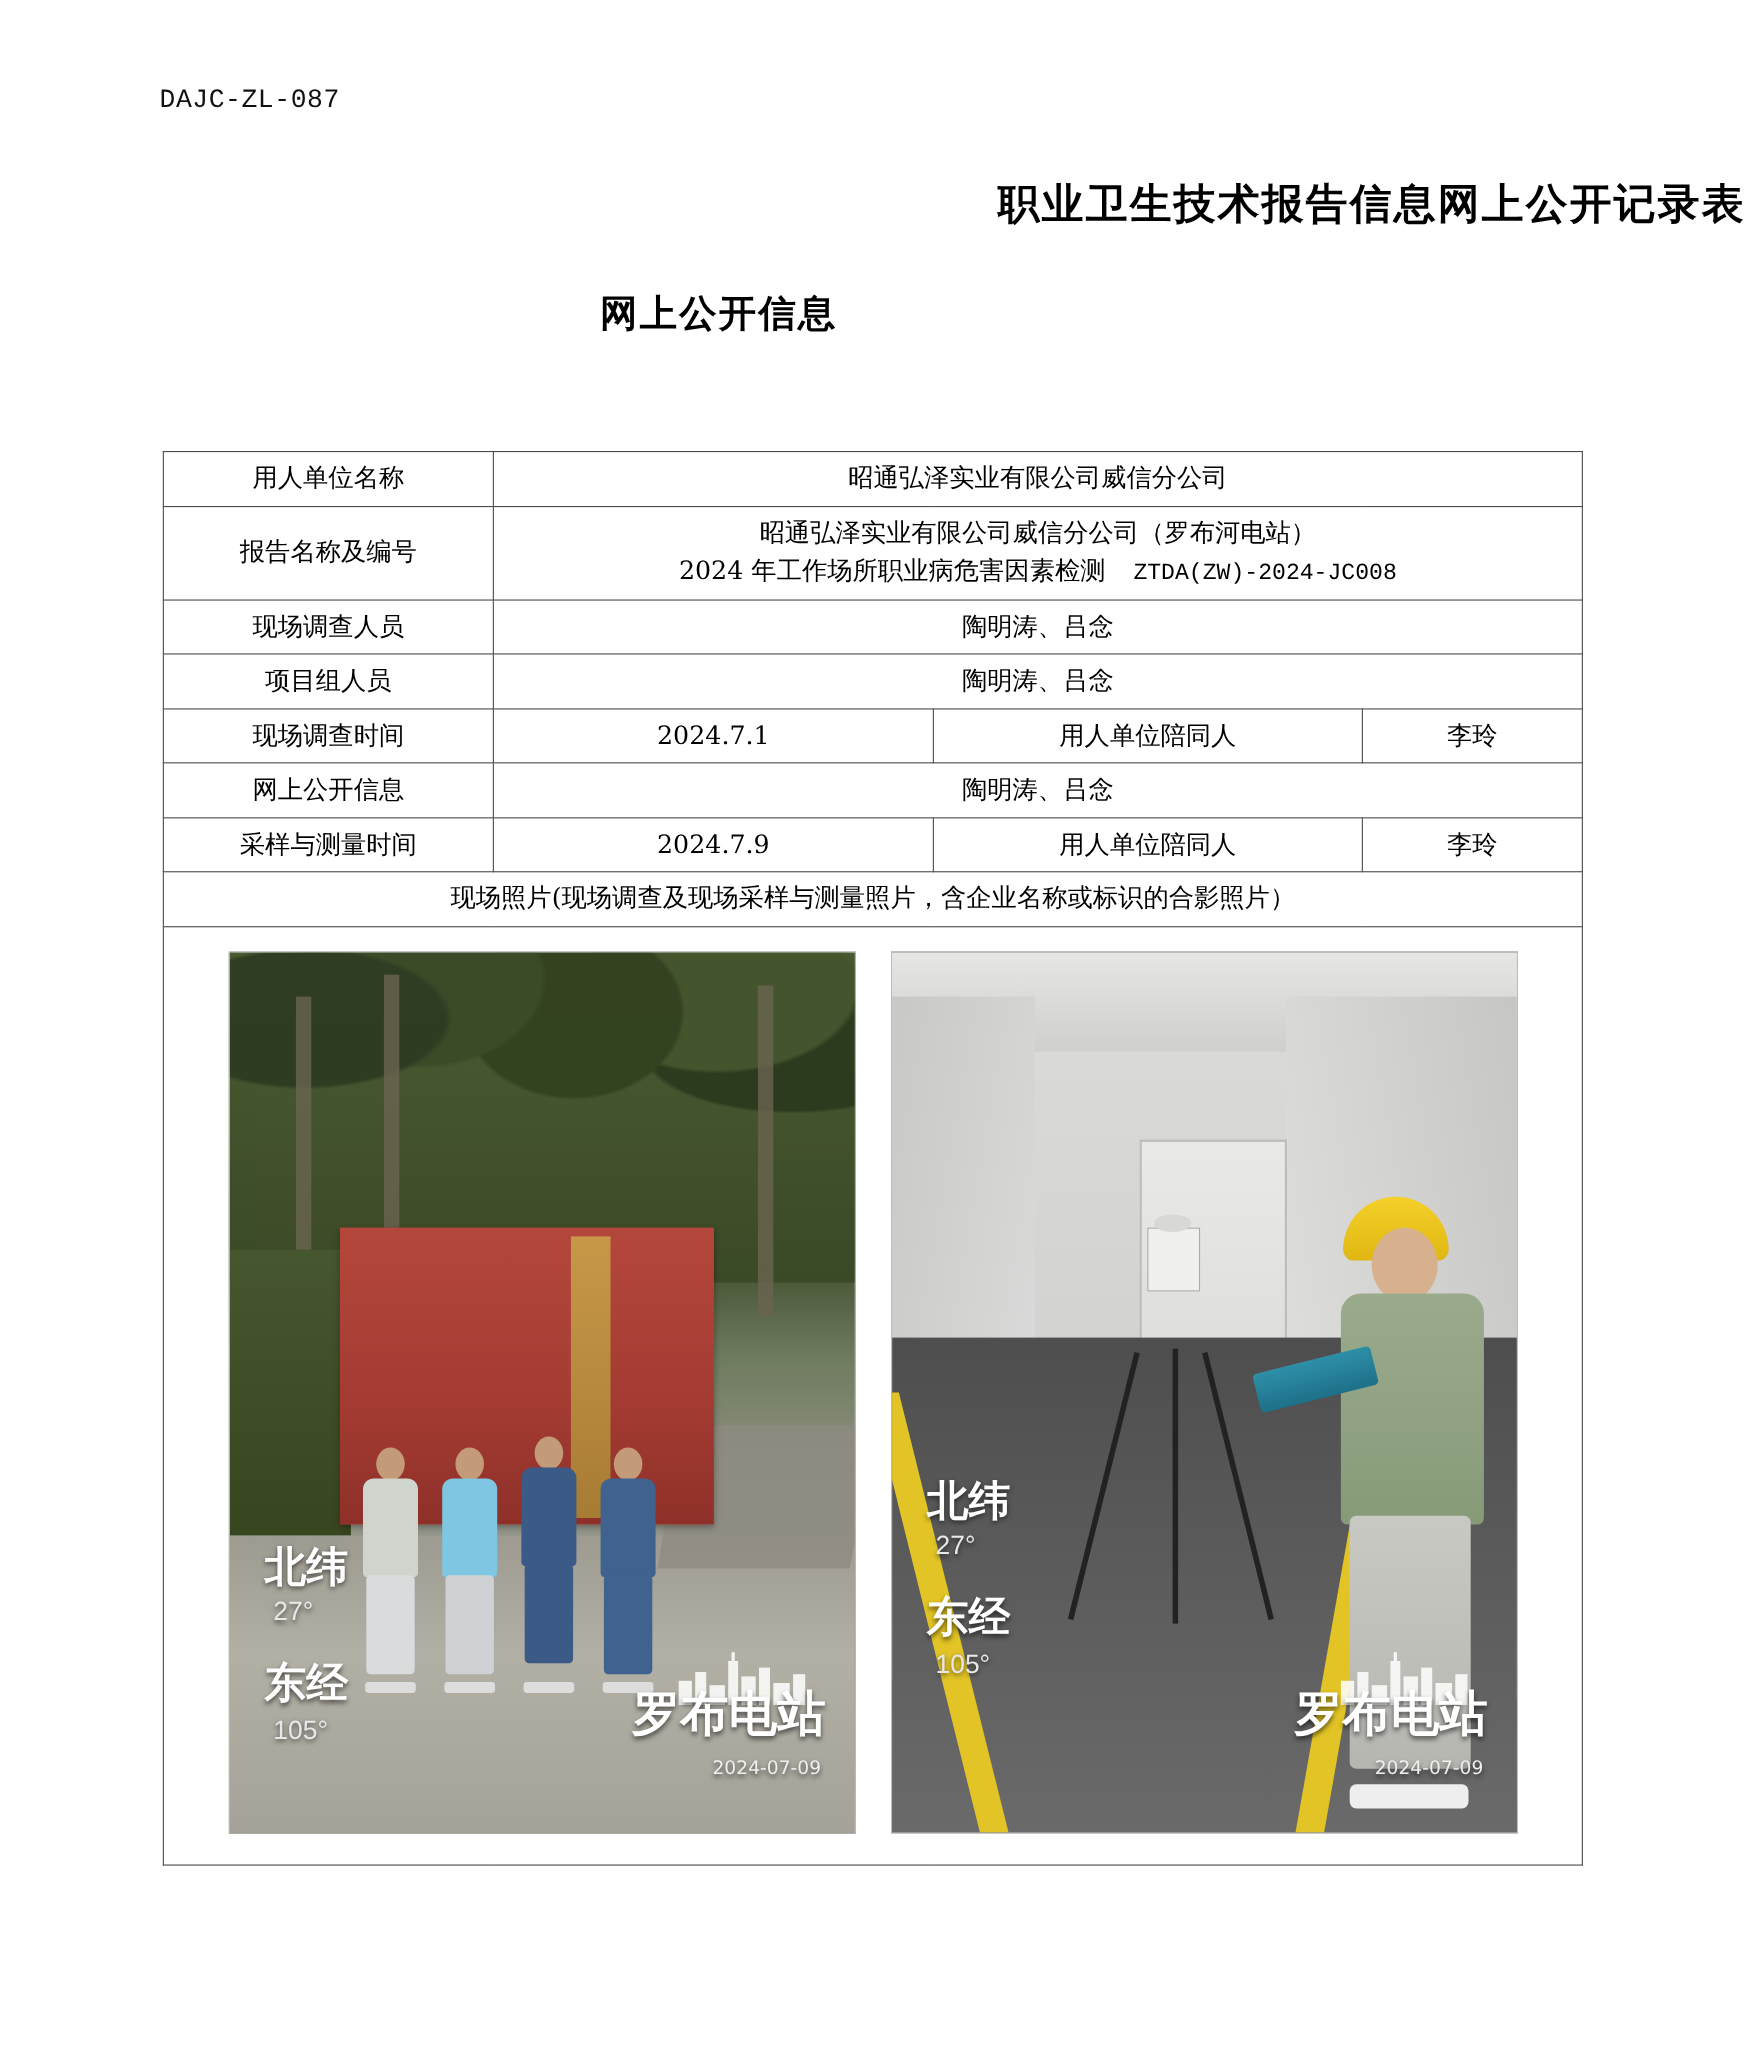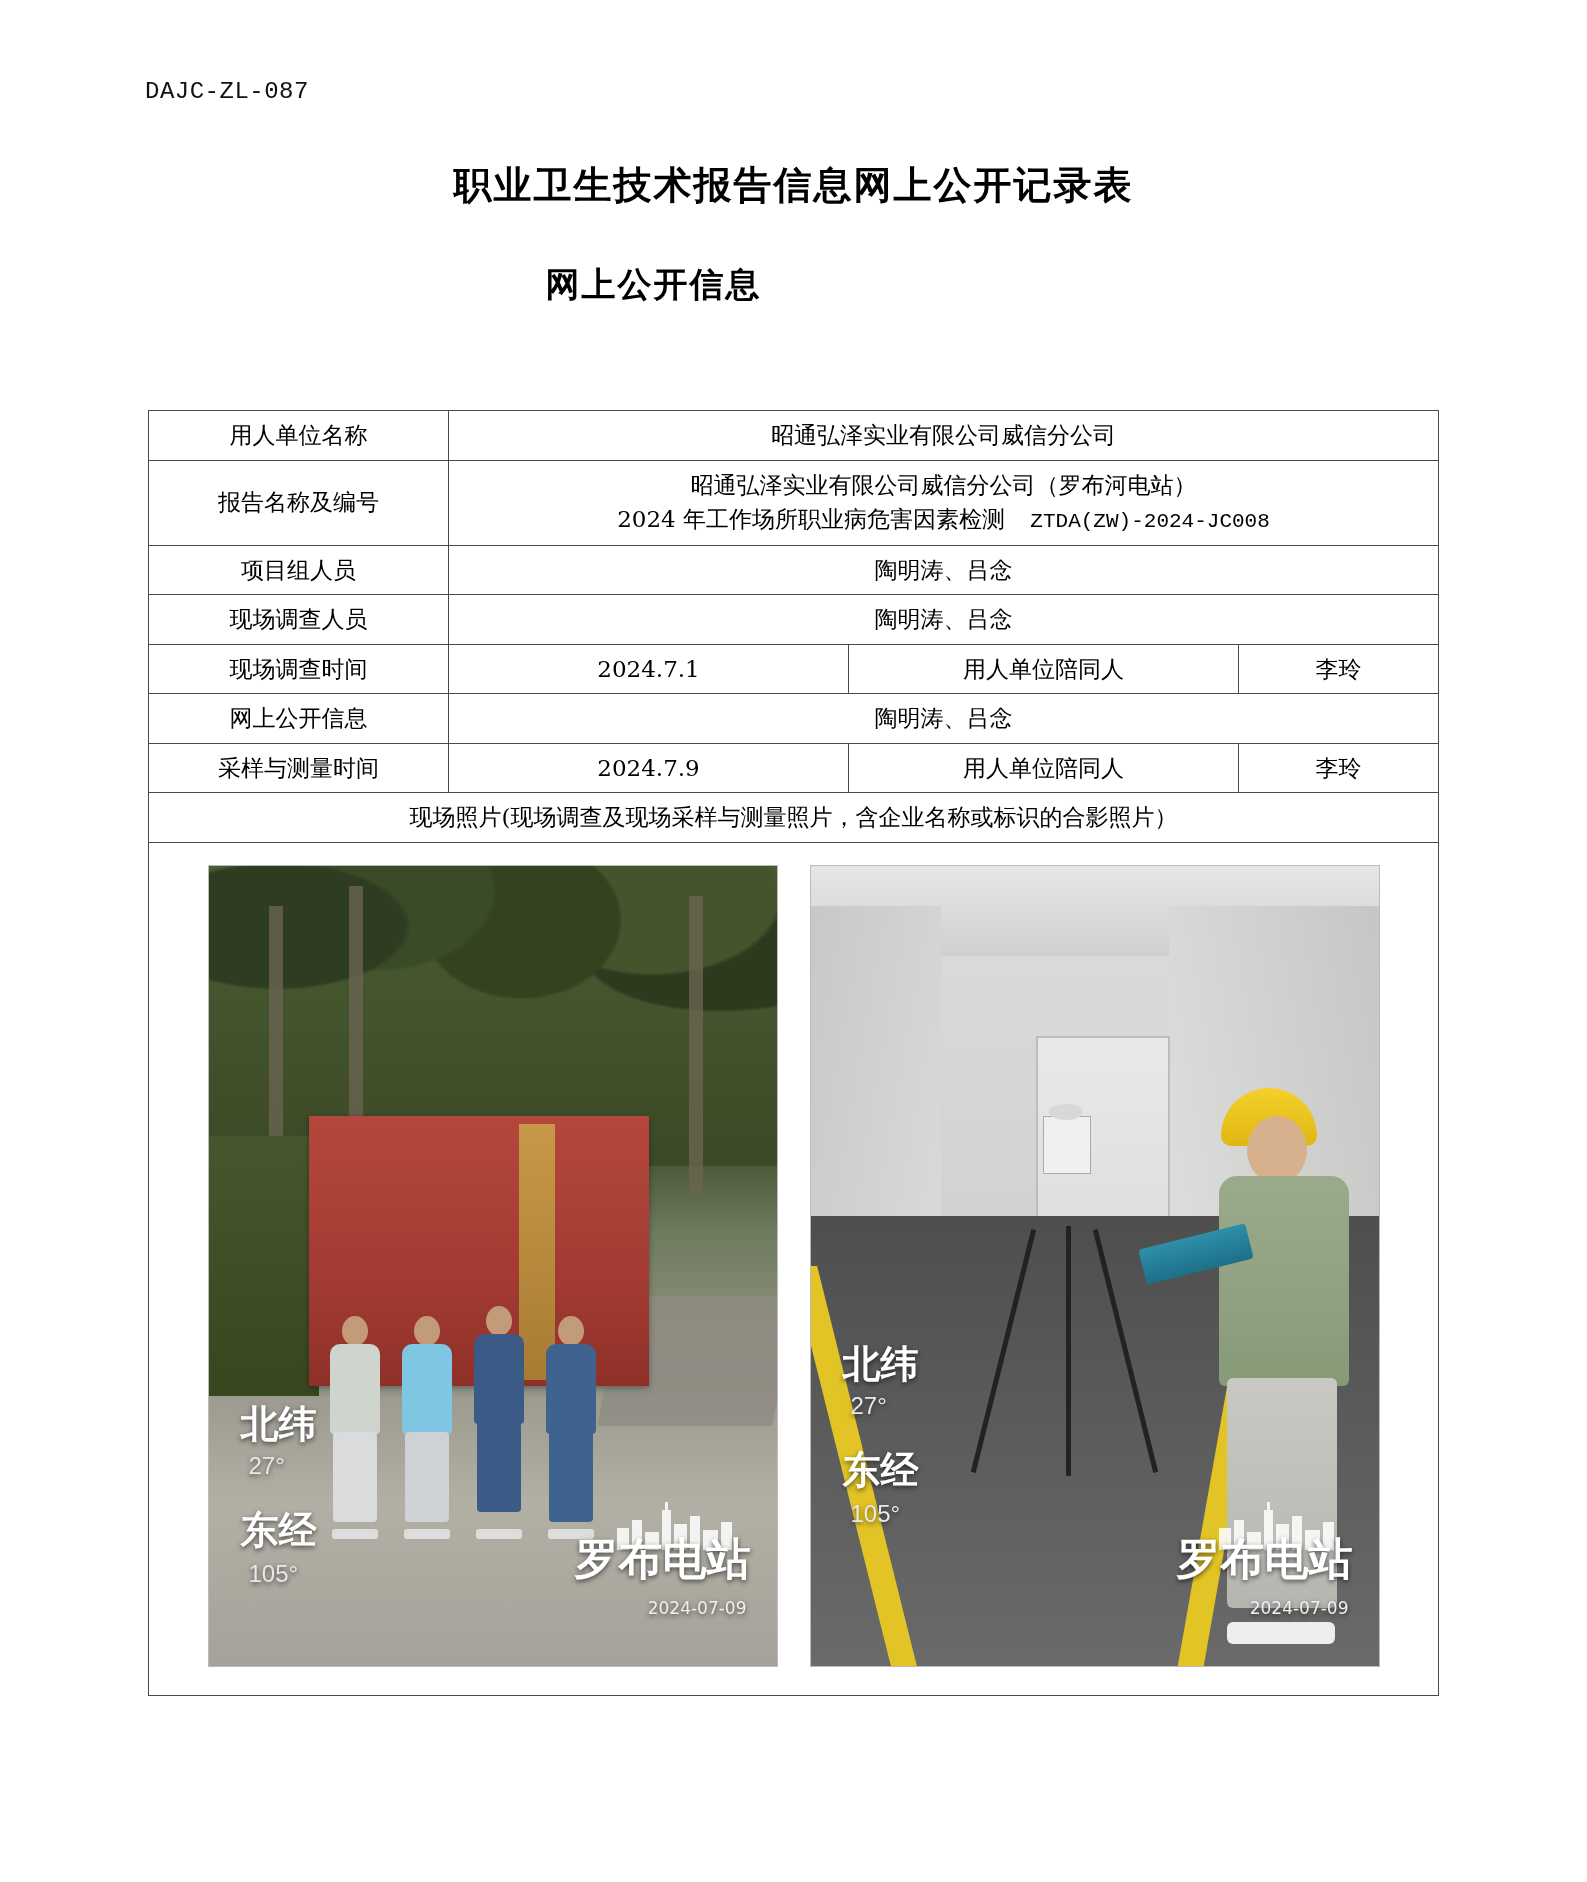"职业卫生技术报告信息网上公开记录表" .title-main { text-align: center -> right }
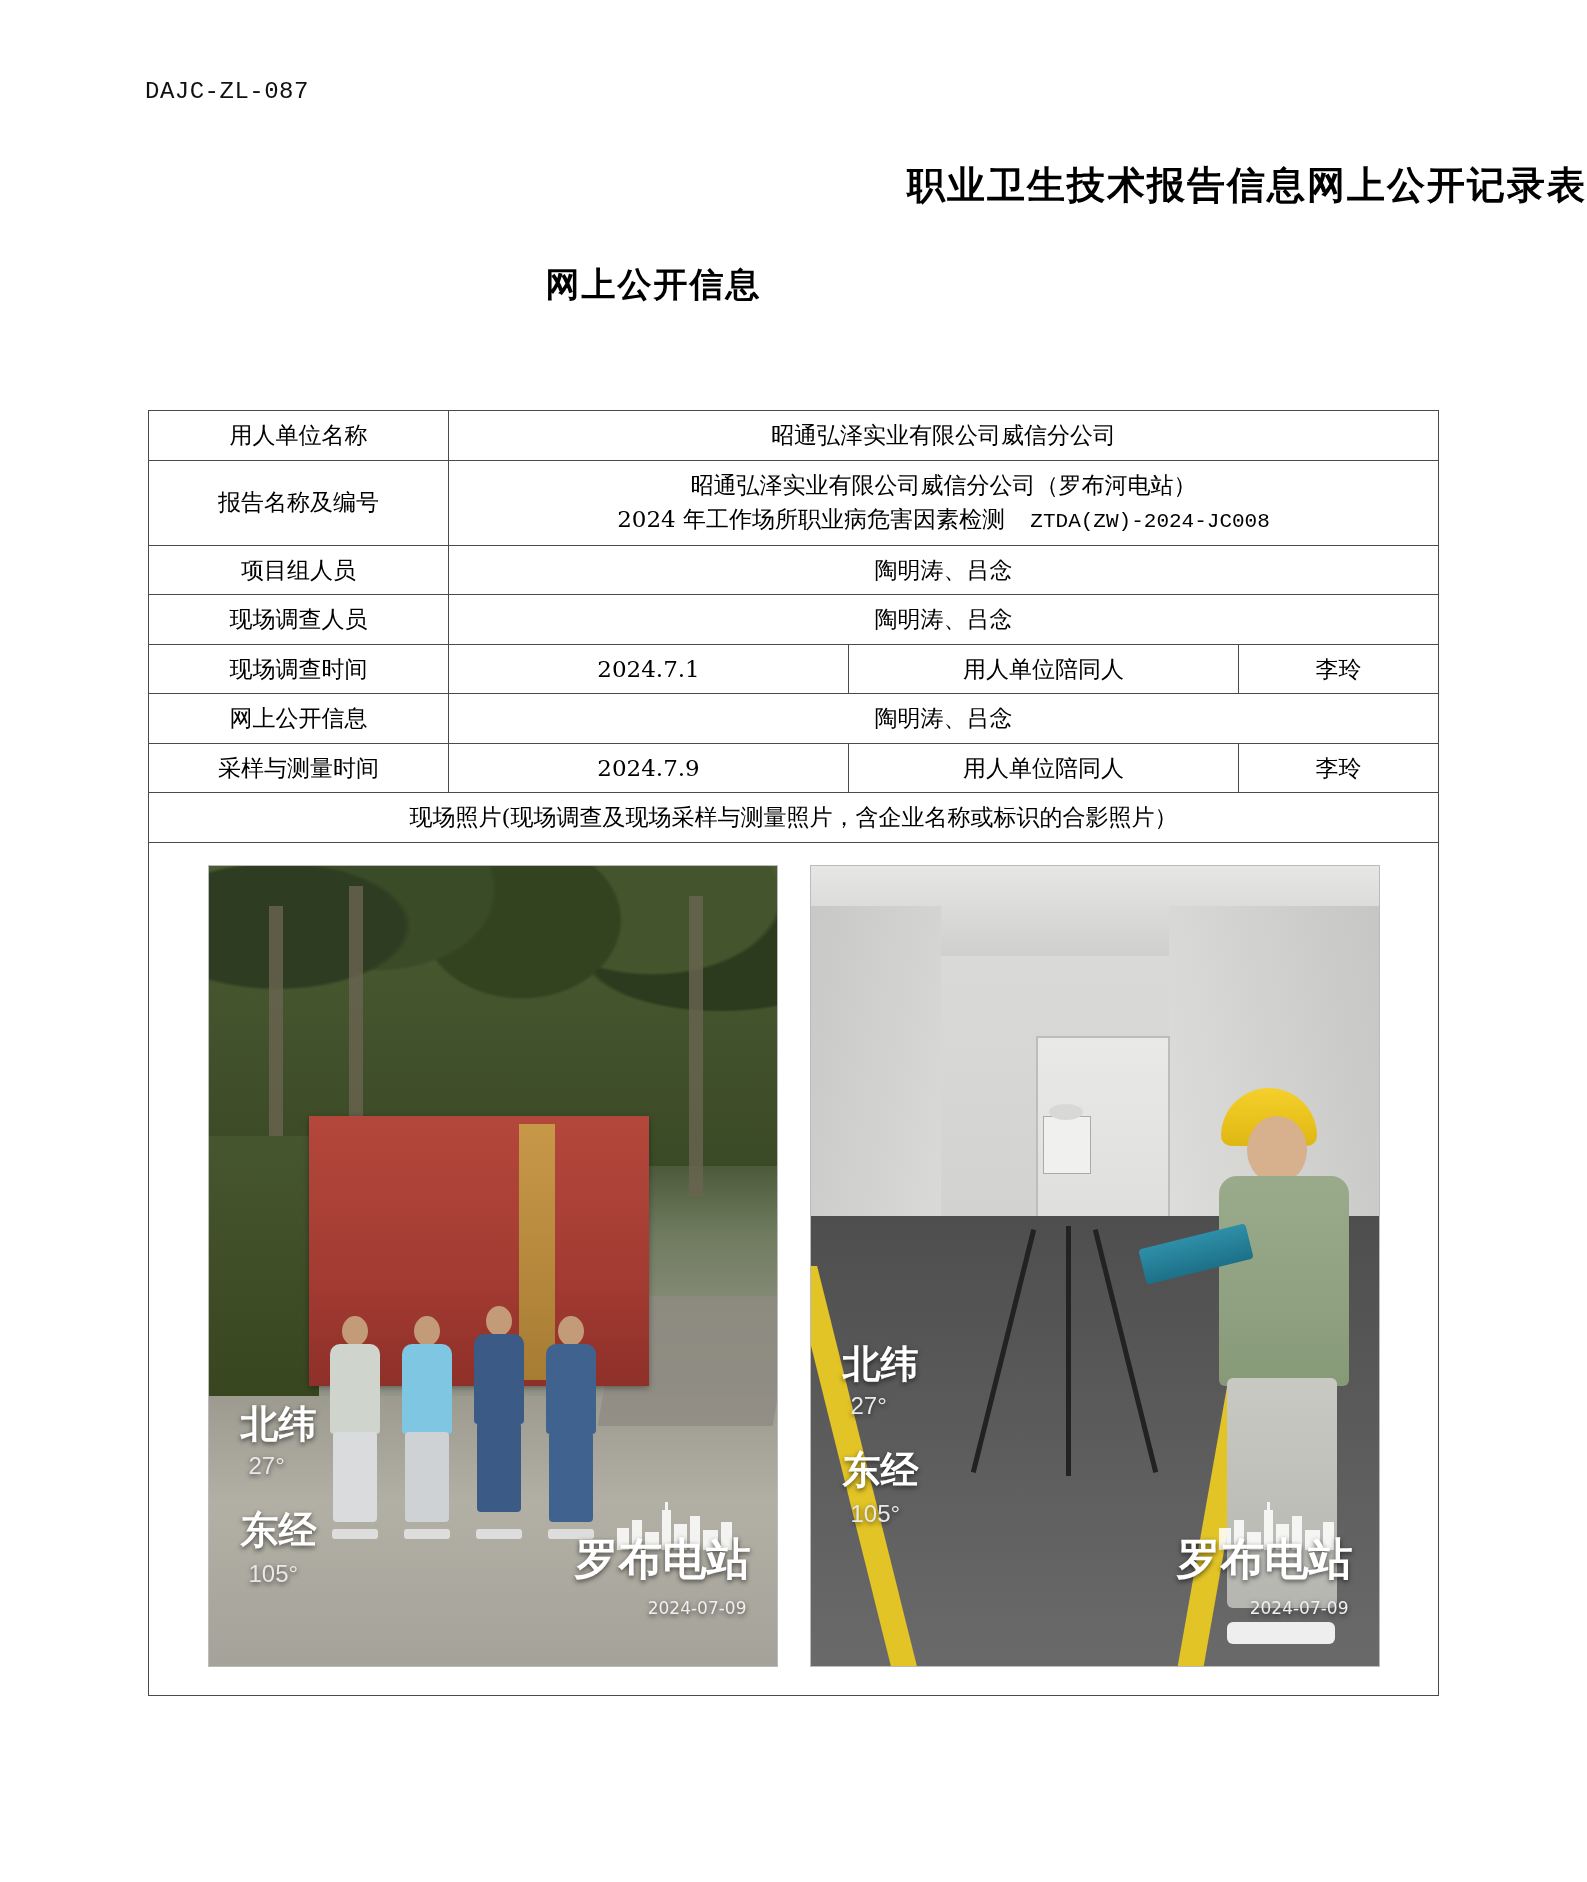"项目组人员" tr { order: before "现场调查人员" -> after "现场调查人员" }
